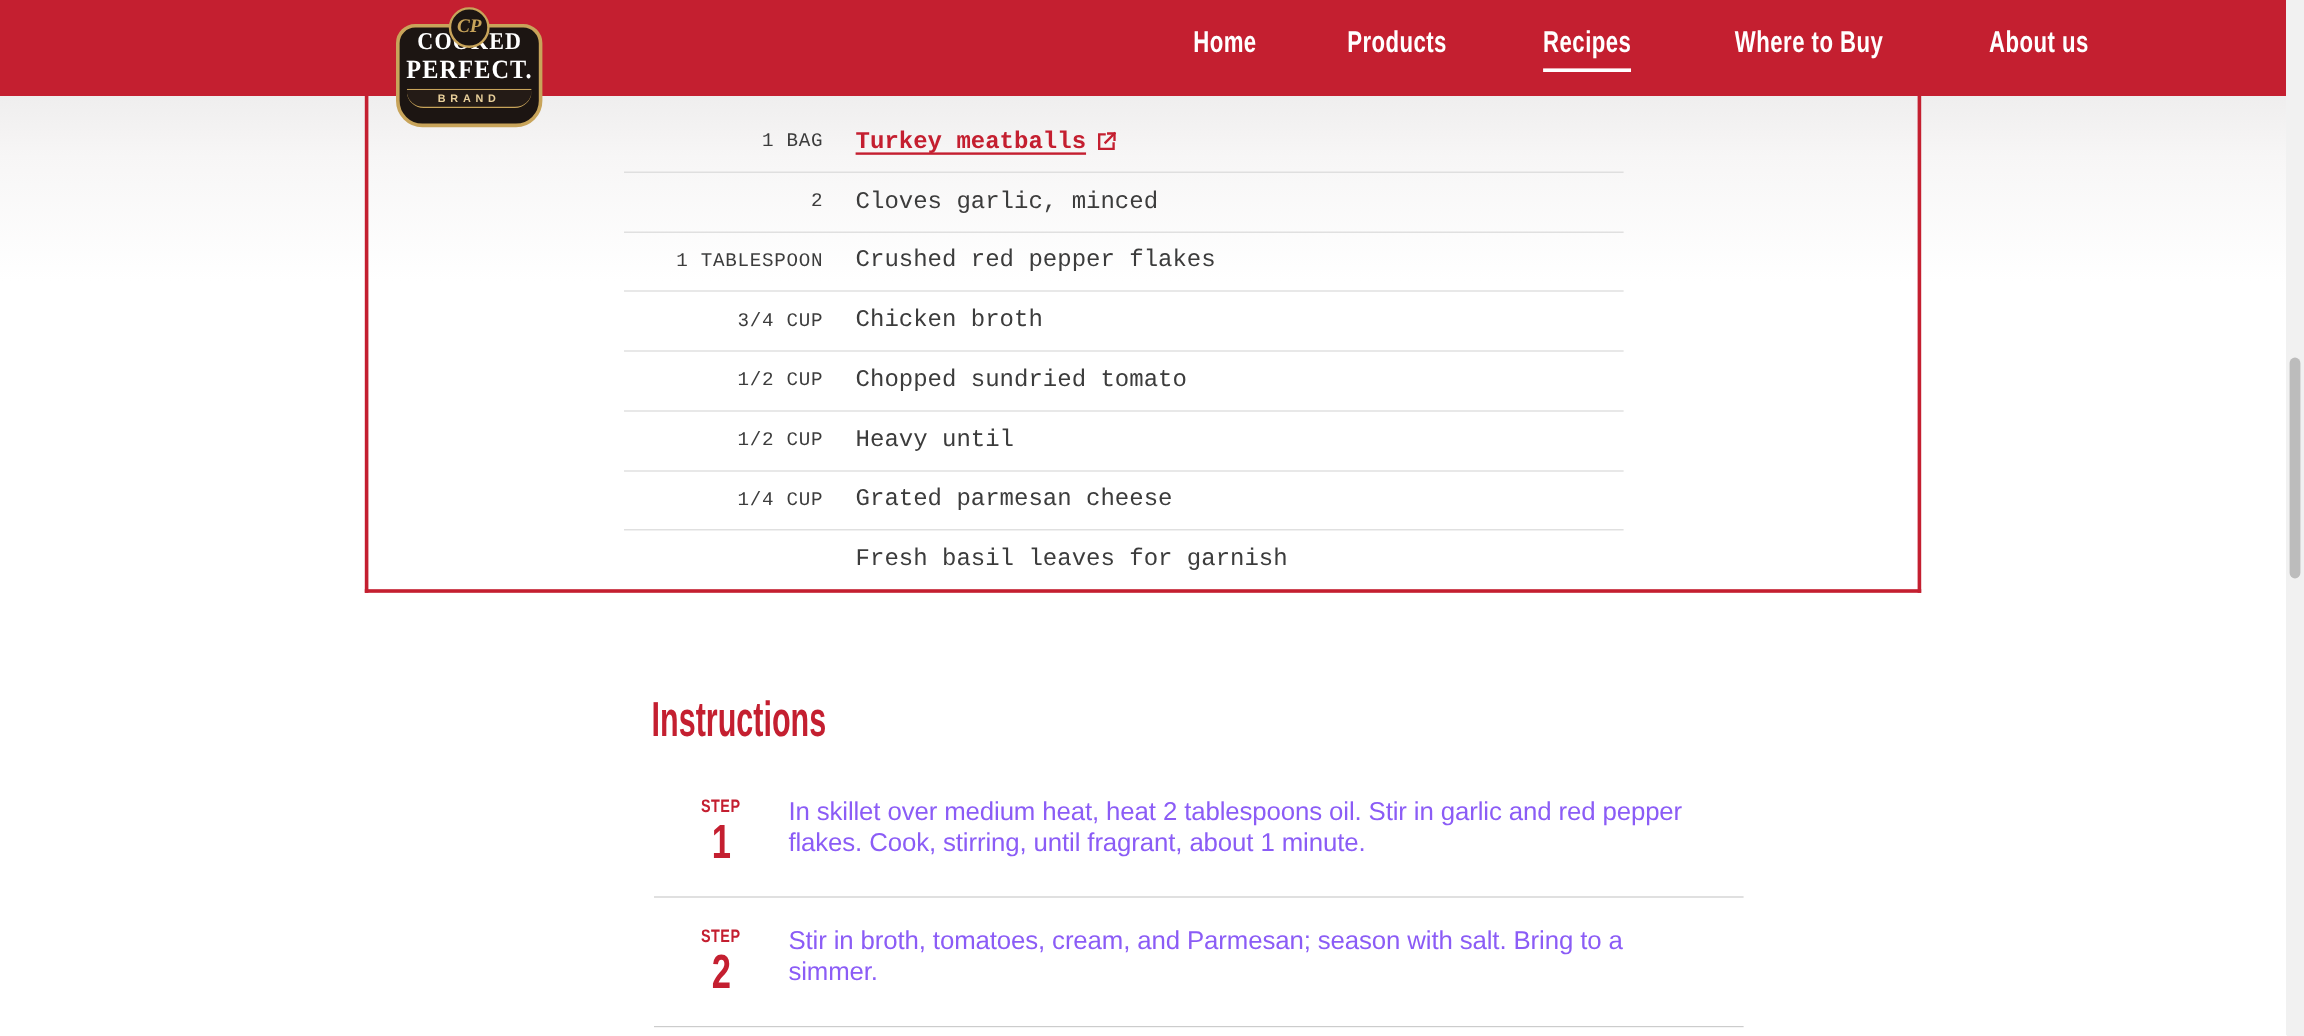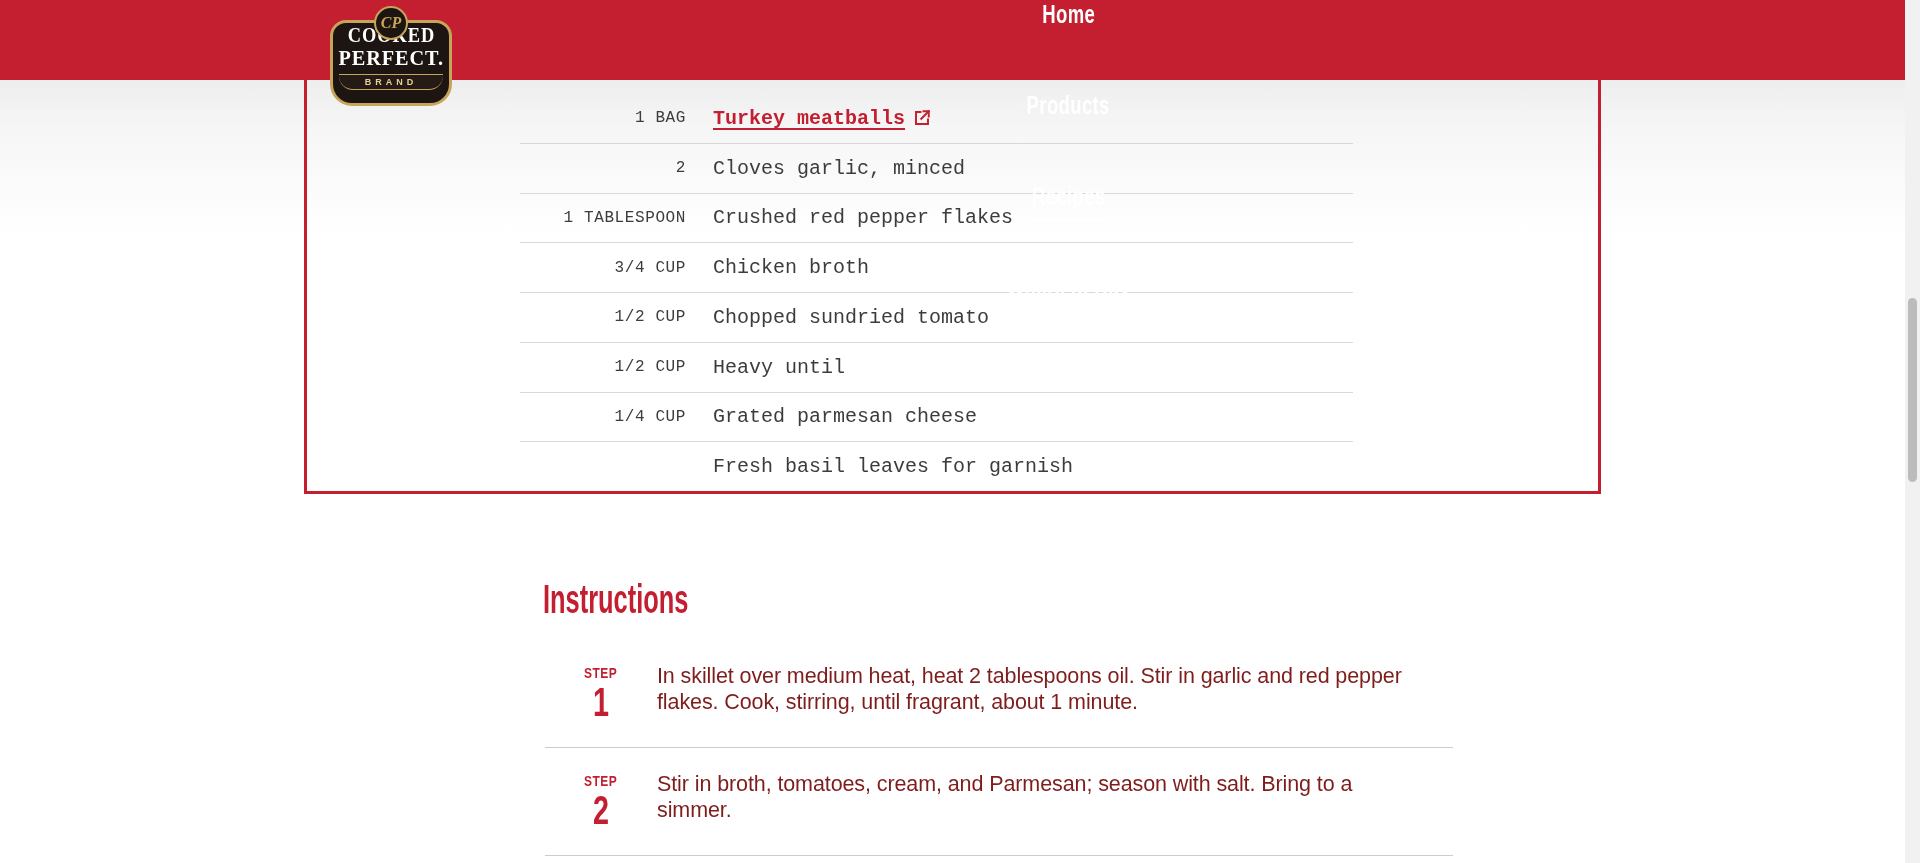"Home" .nav-list { flex-direction: column -> none }
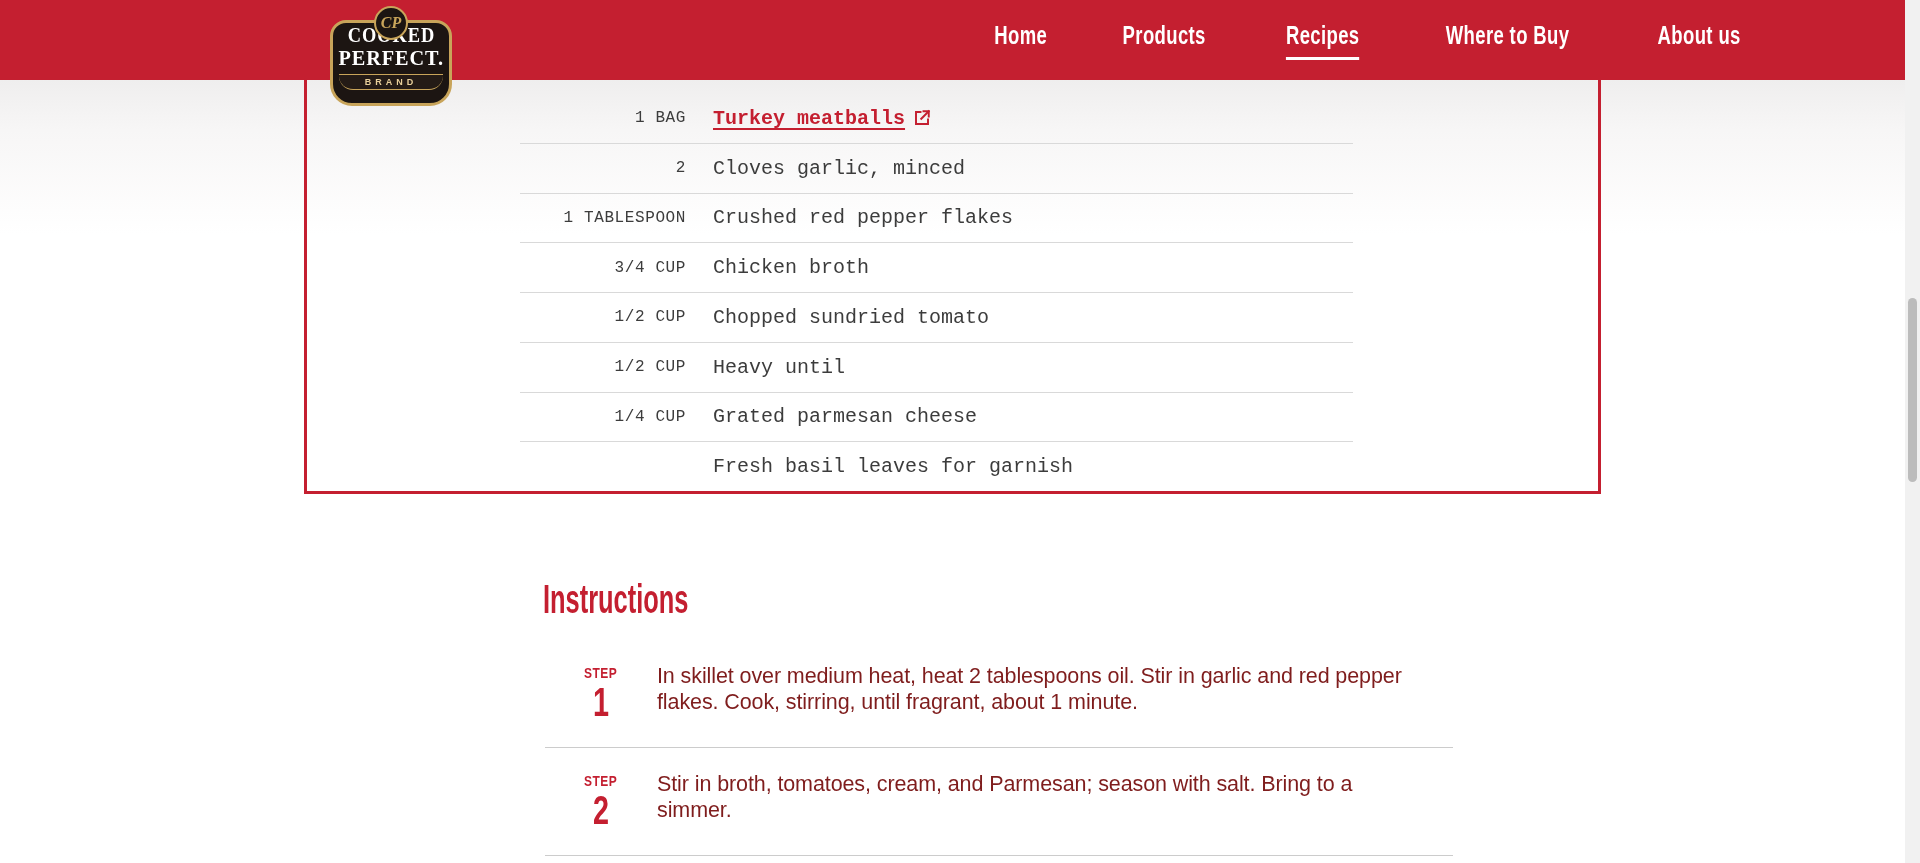"In skillet over medium heat," .step-text { color: #7f1d1d -> #8b5cf6 }
